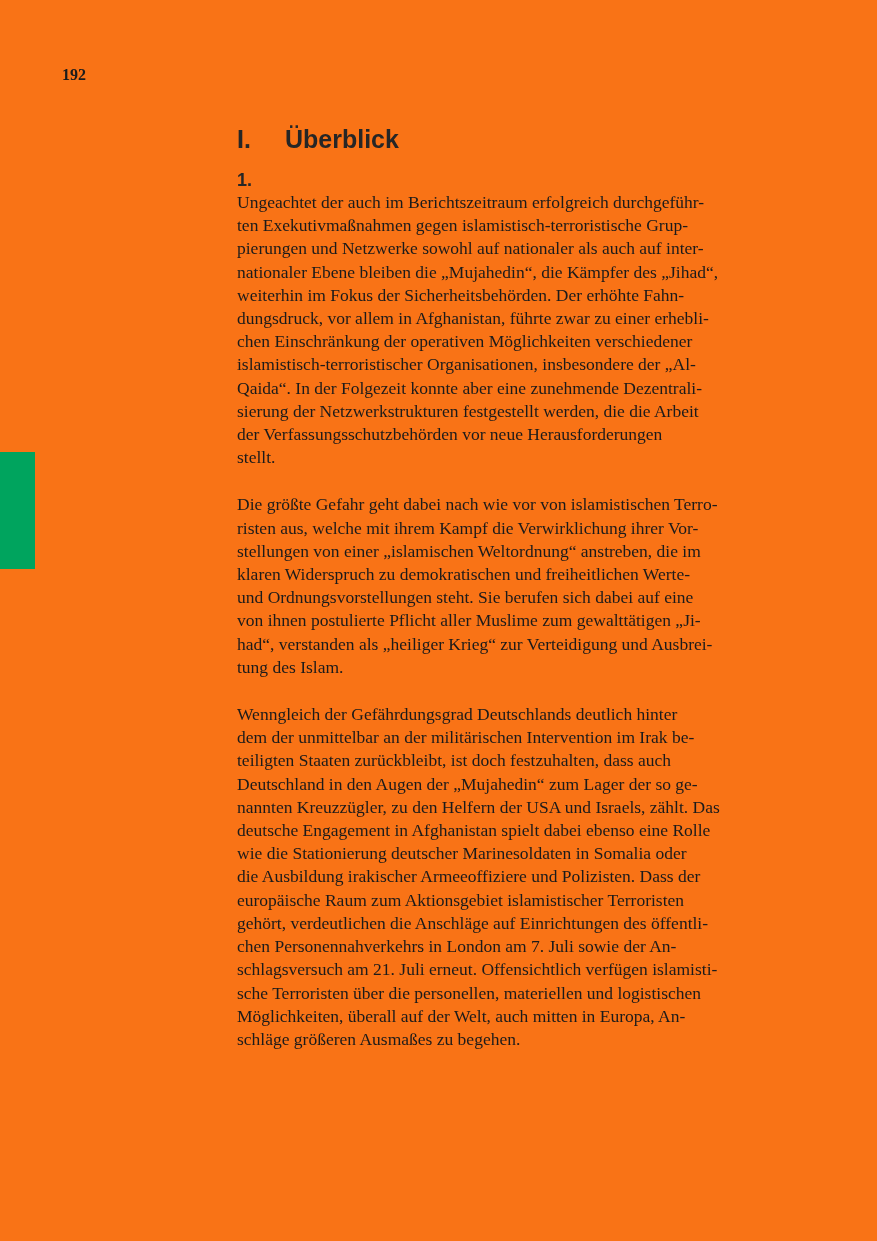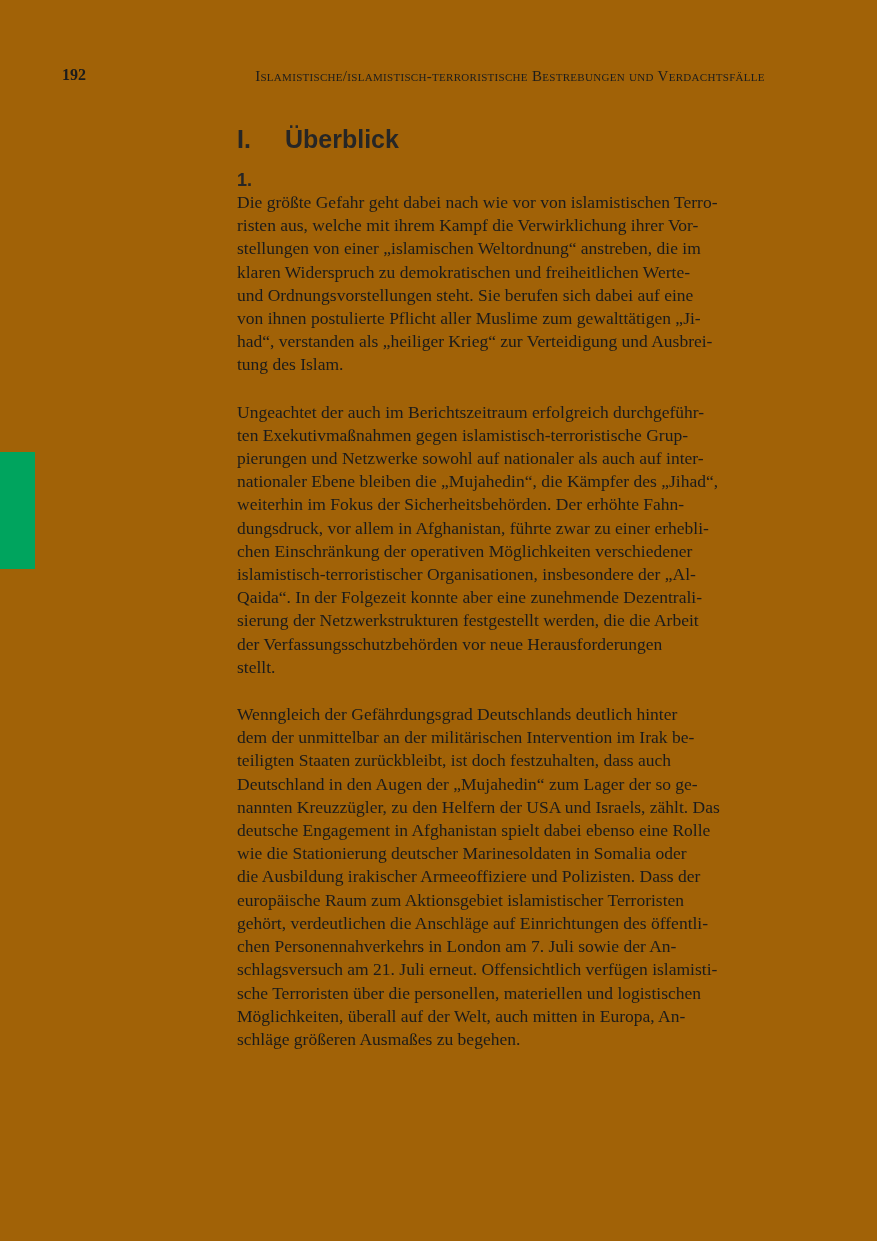"192" .page { background: #a16207 -> #f97316 }
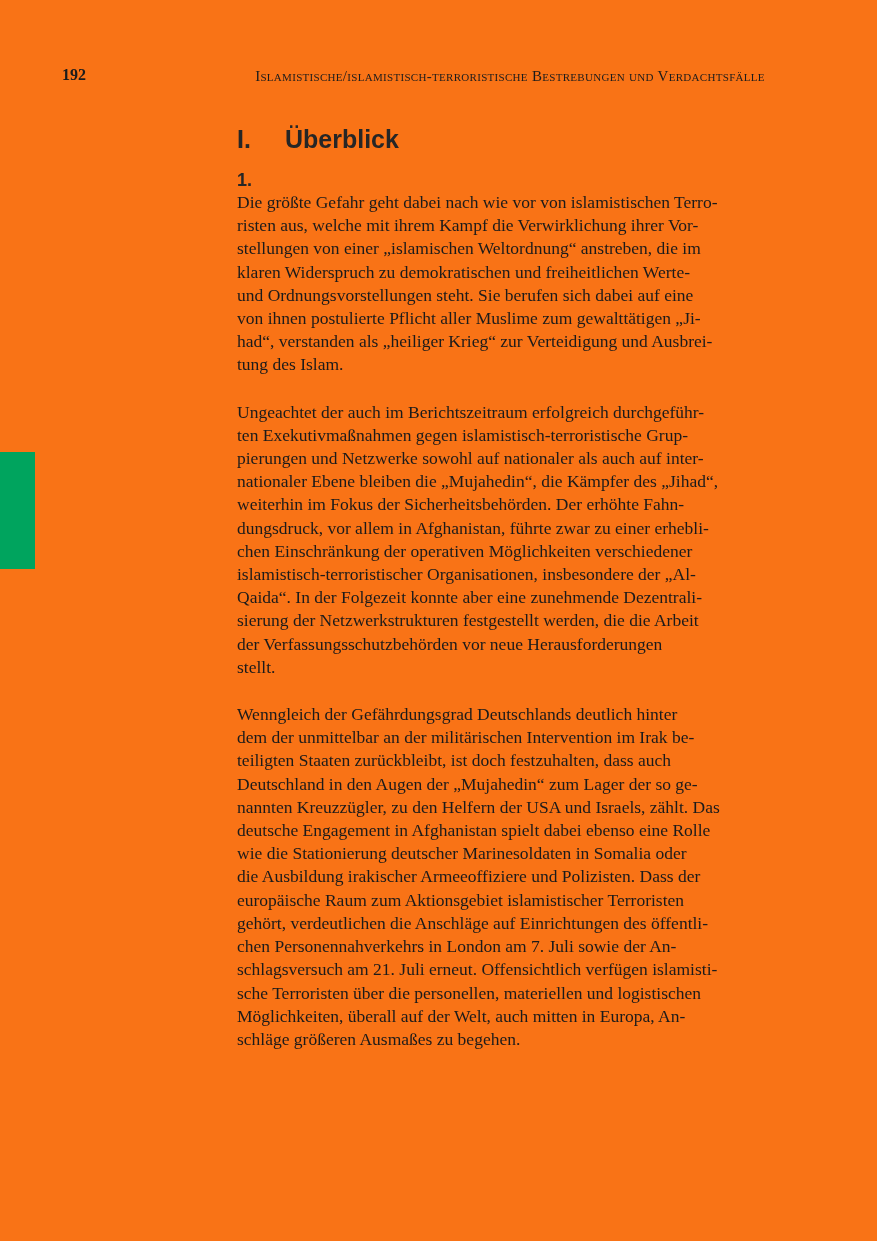"Islamistische/islamistisch-terroristisch" div.running-head { html: <div>Islamistische/islamistisch-terroristische Bestrebungen und Verdachtsfälle</div> -> none }
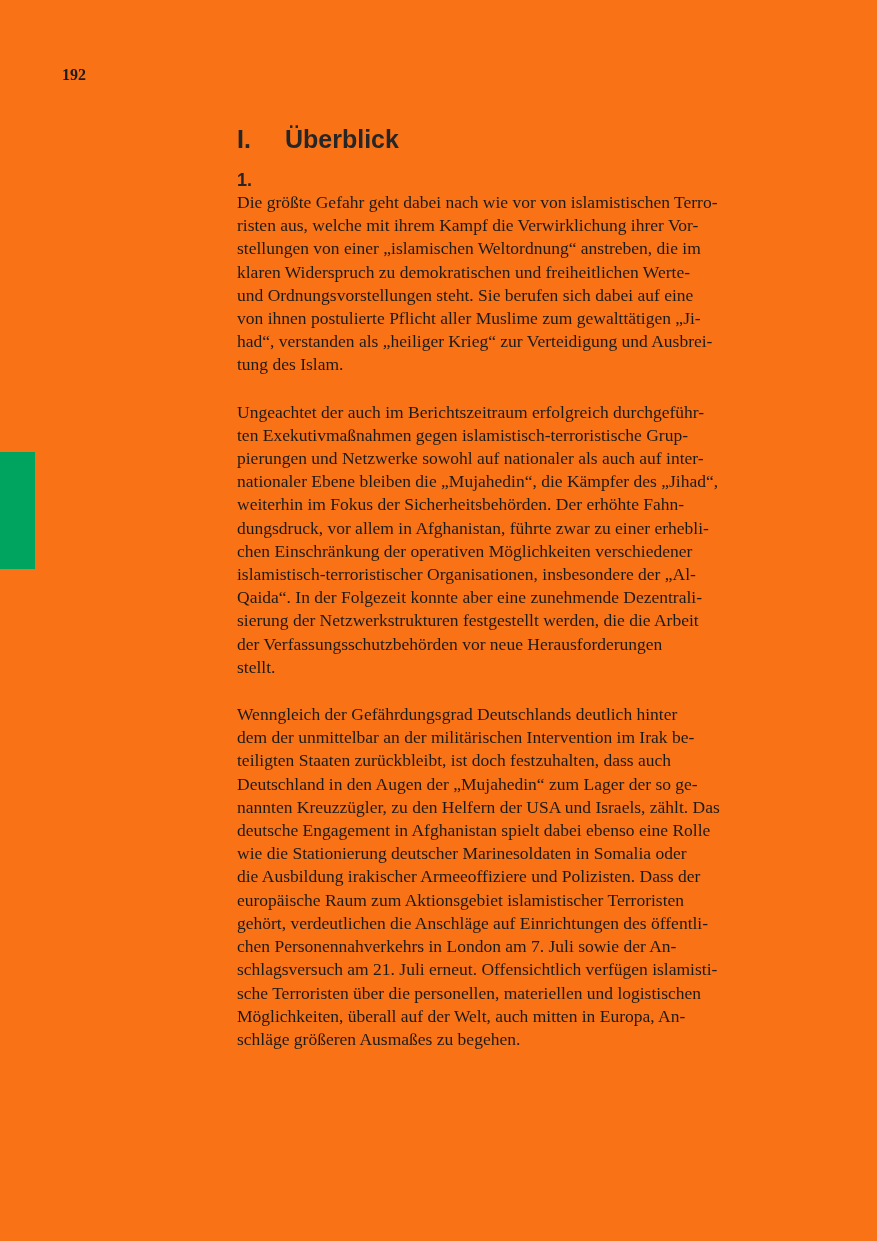"Die größte Gefahr geht dabei" p.body-p { order: before "Ungeachtet der auch im Berichtszeitraum" -> after "Ungeachtet der auch im Berichtszeitraum" }
